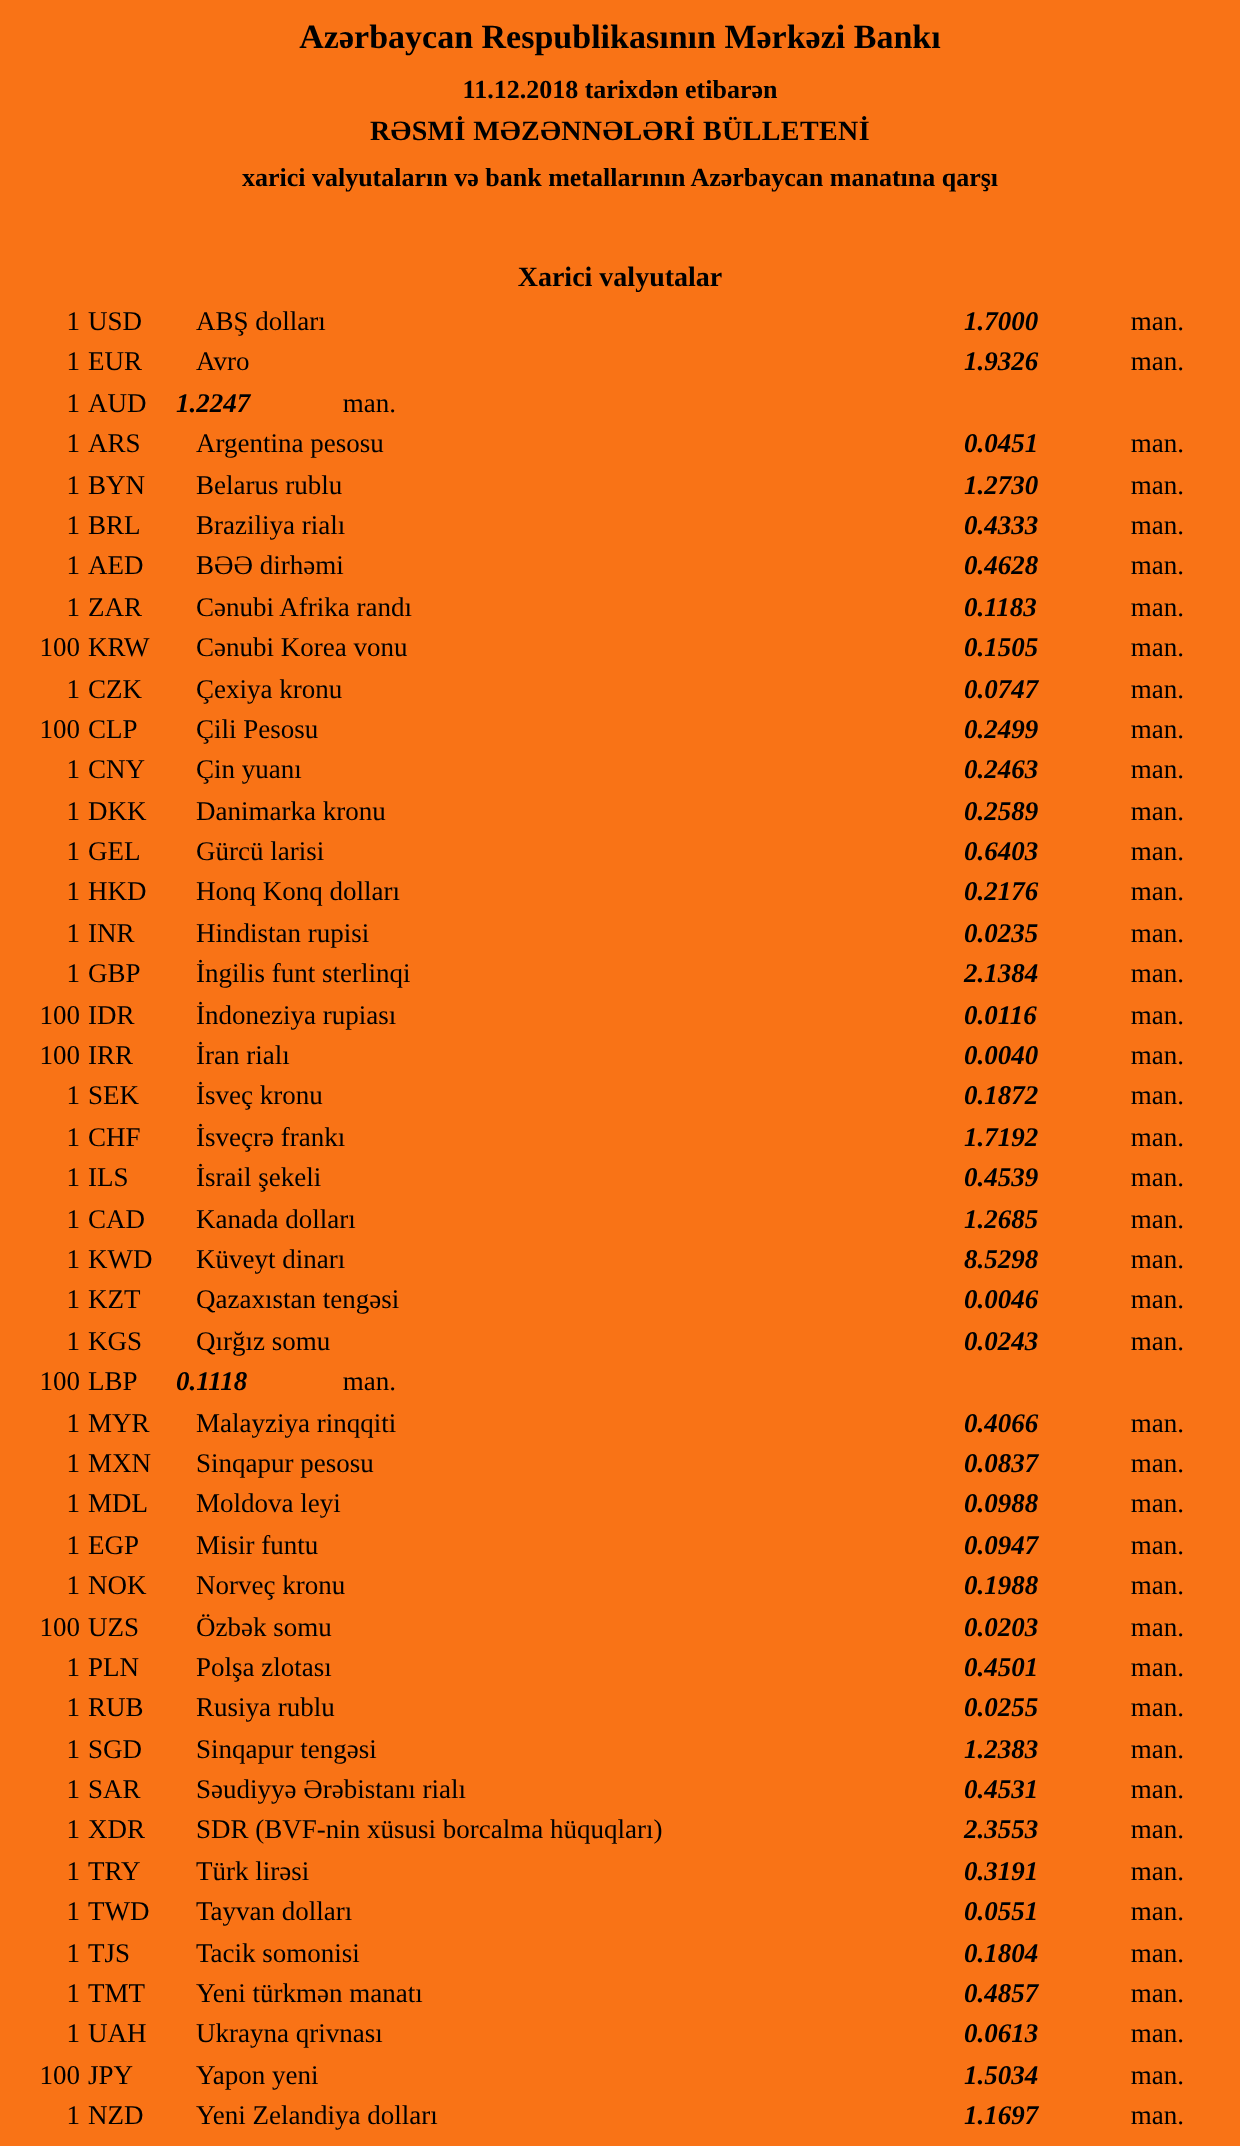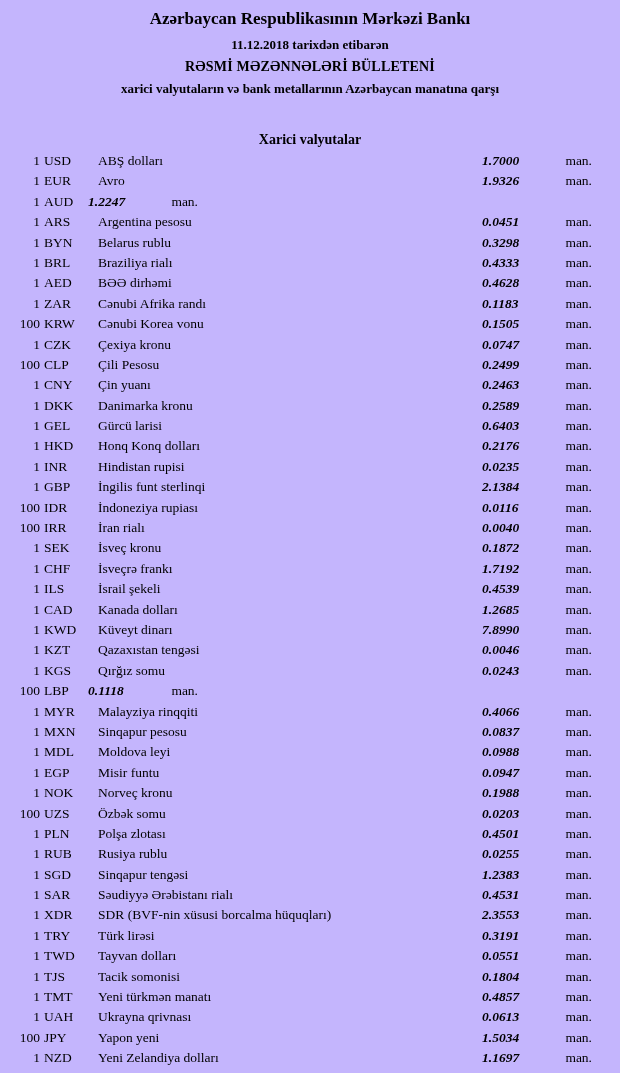"Azərbaycan Respublikasının Mərkəzi Bankı" .page { background: #c4b5fd -> #f97316 }
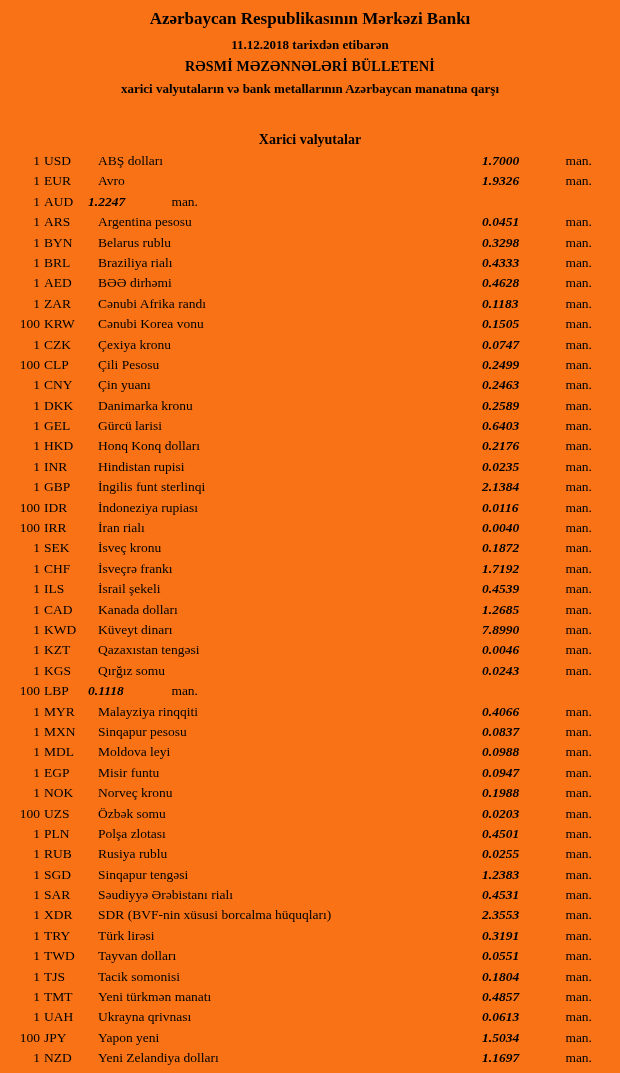"0.3298" span.c-rate { text: 0.3298 -> 1.2730 }
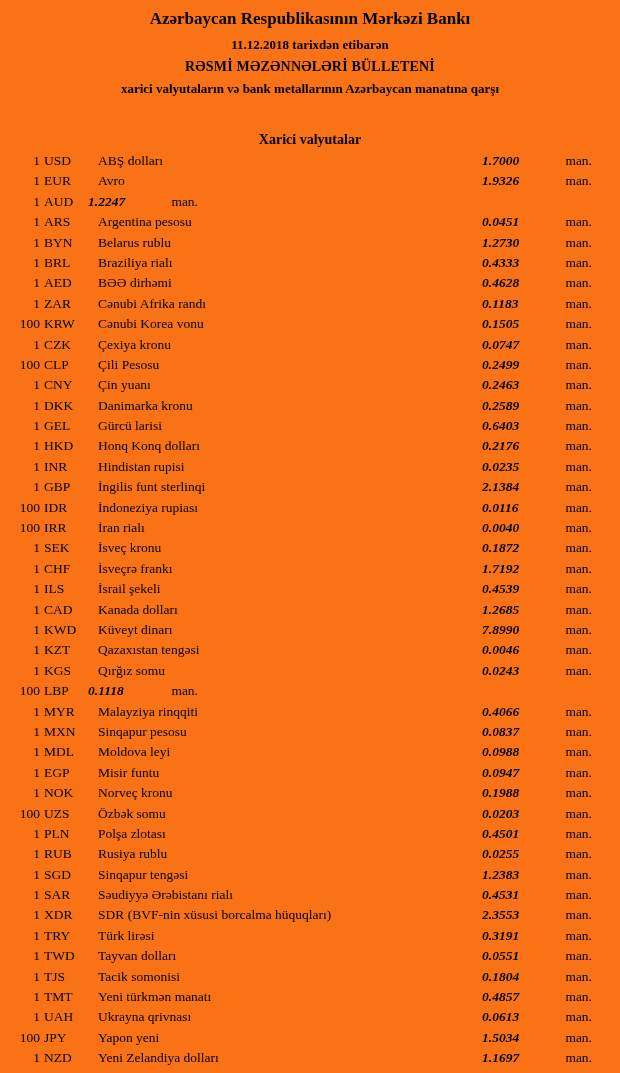"7.8990" span.c-rate { text: 7.8990 -> 8.5298 }
